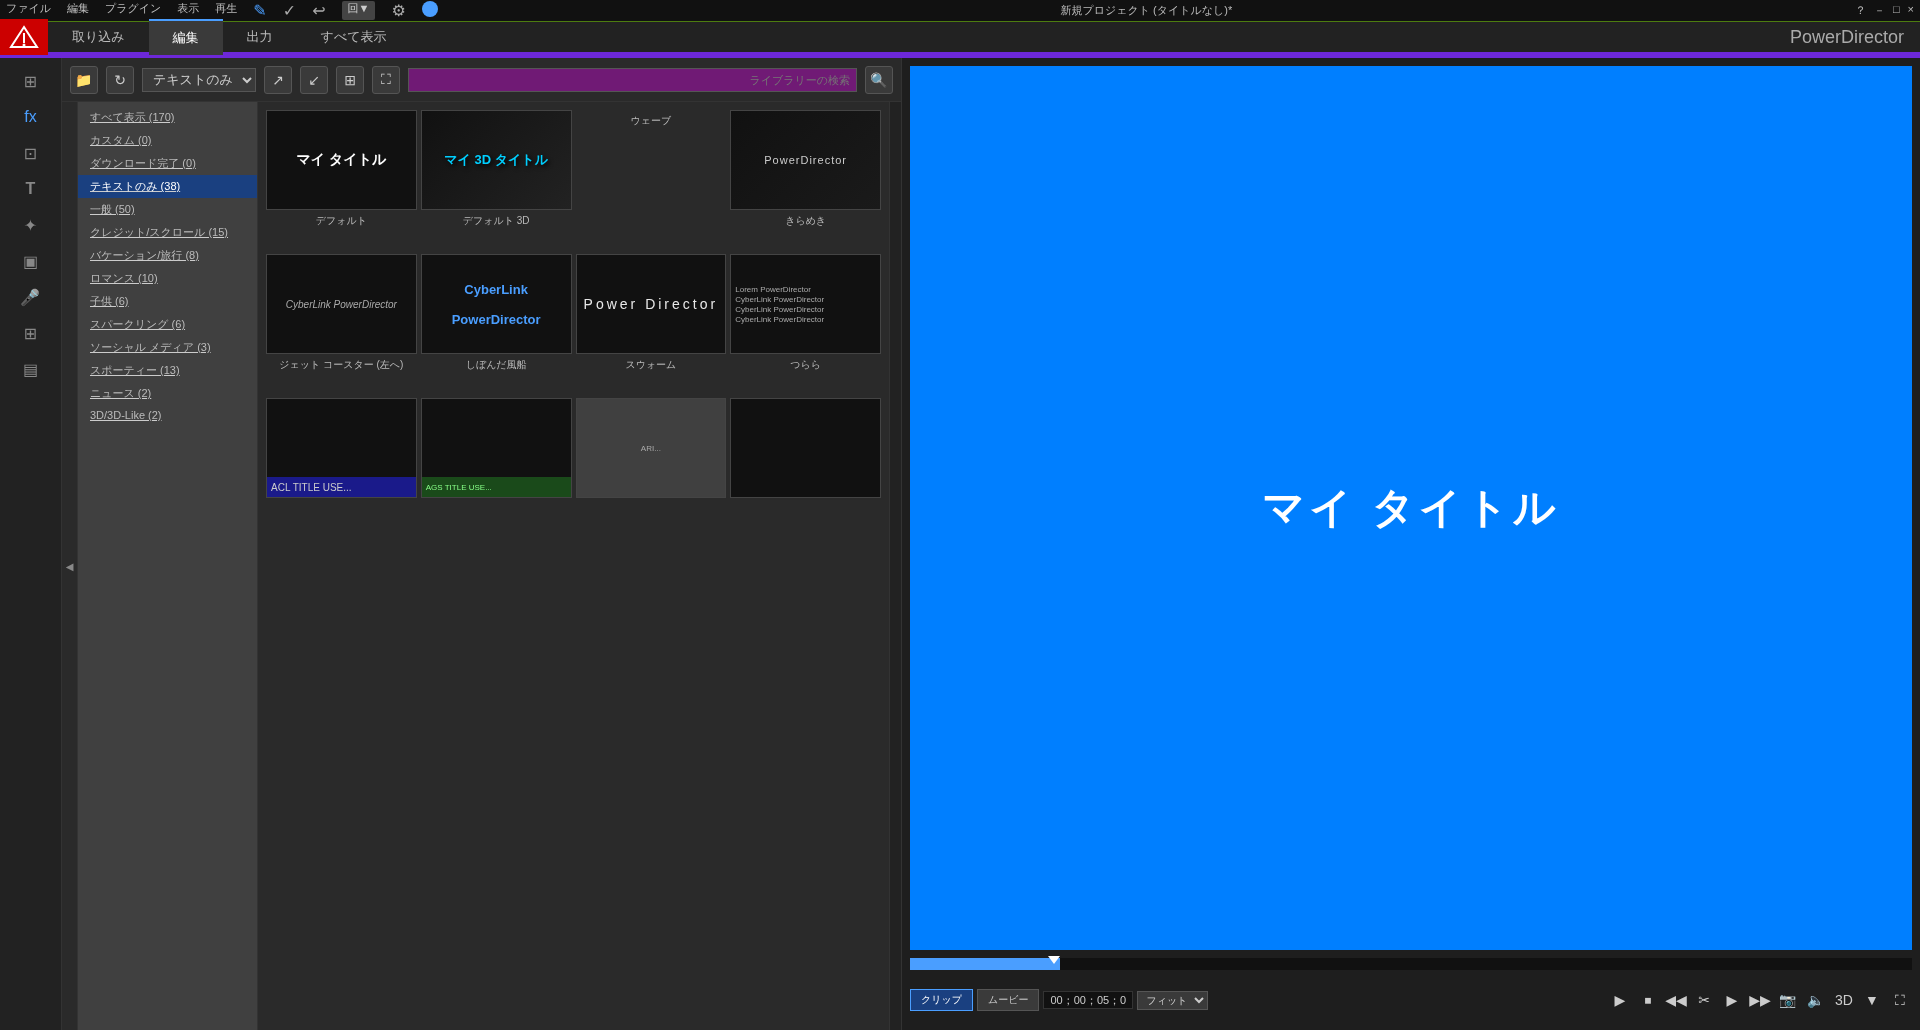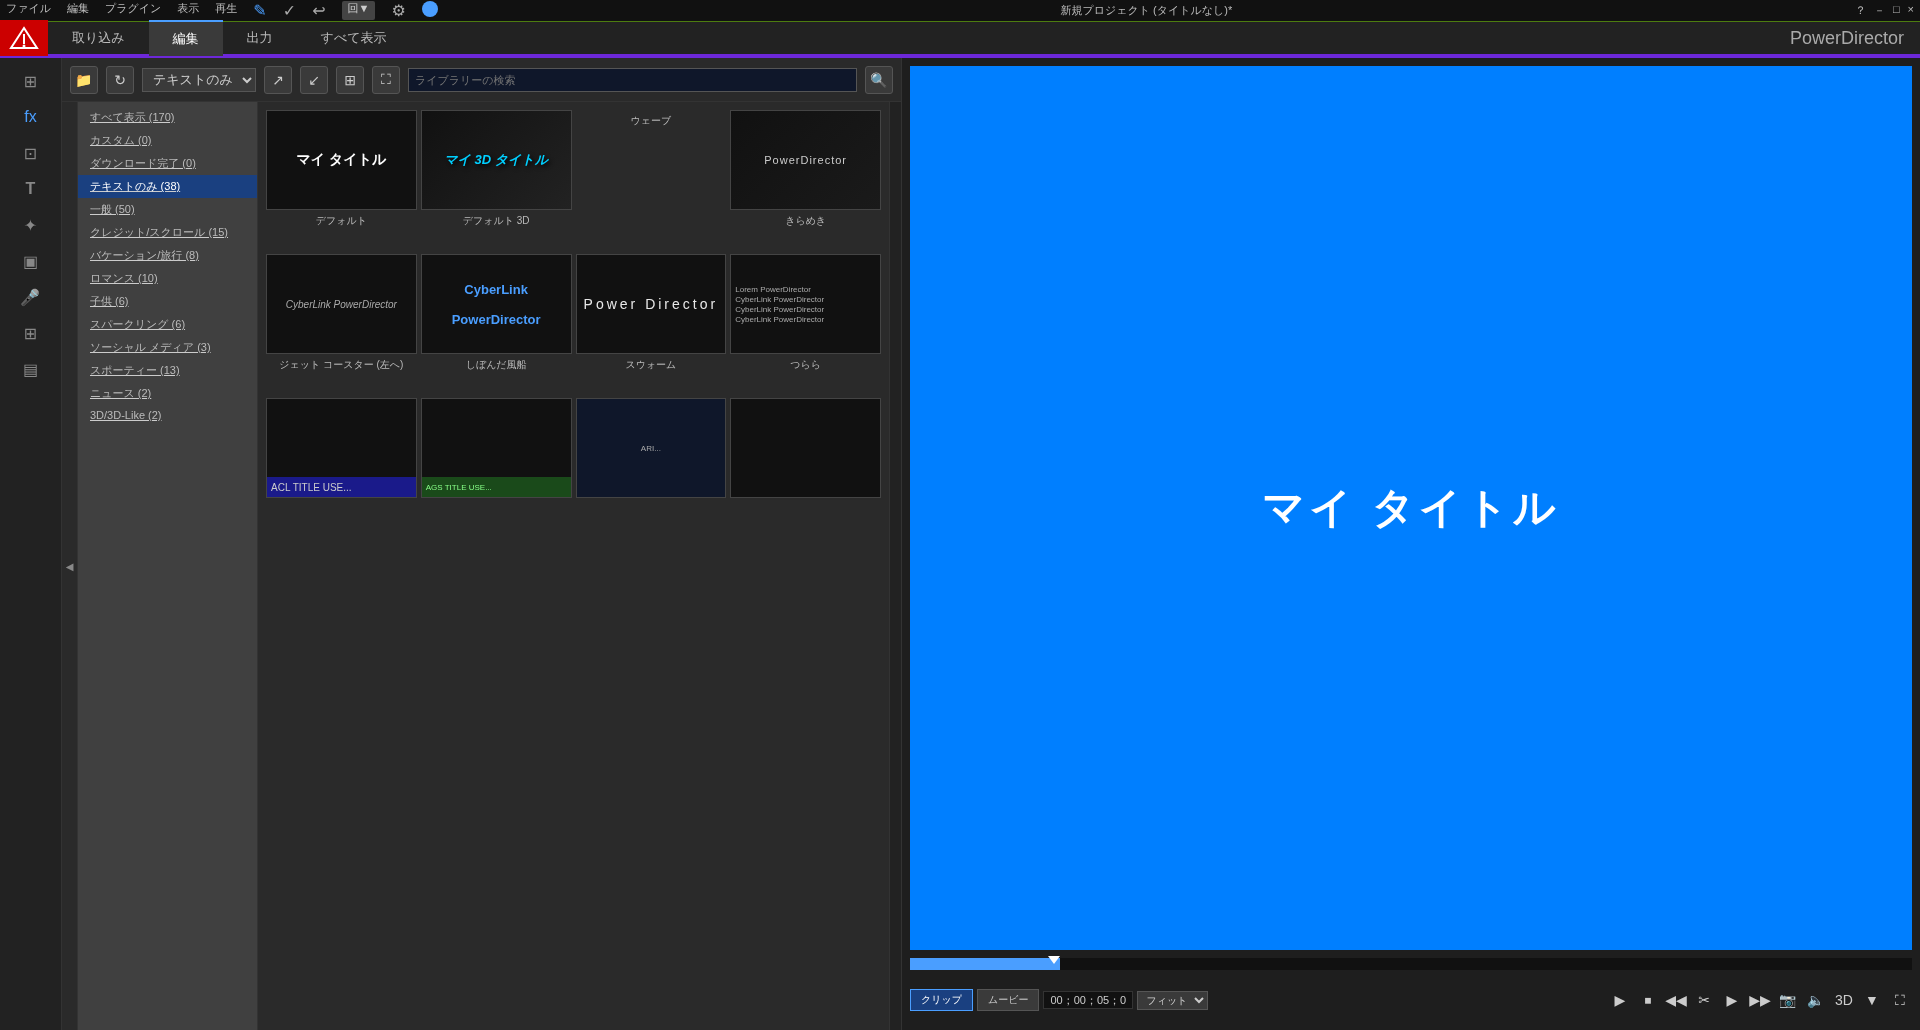"取り込み" #navtabs { border-bottom: 4px solid #6d28d9 -> 6px solid #6d28d9 }
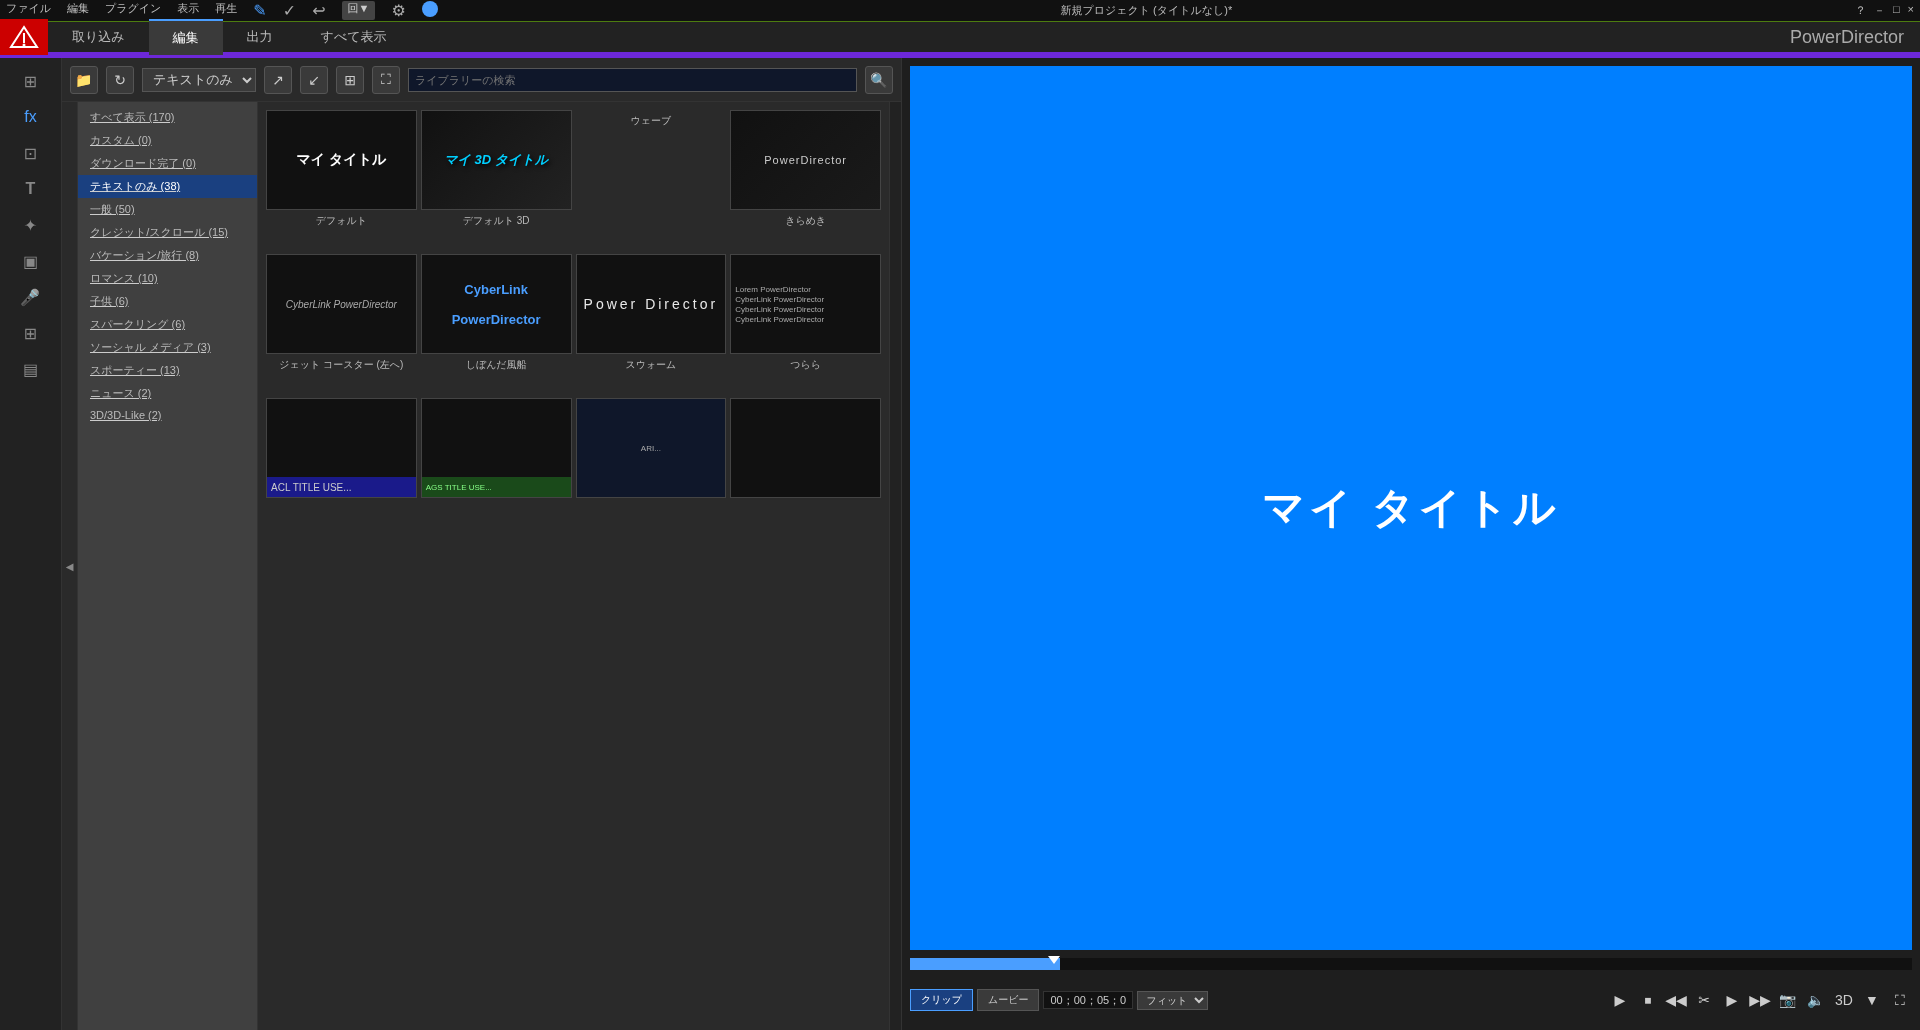"ライブラリーの検索" #lib-search { background: #0f172a -> #701a75; text-align: none -> right }
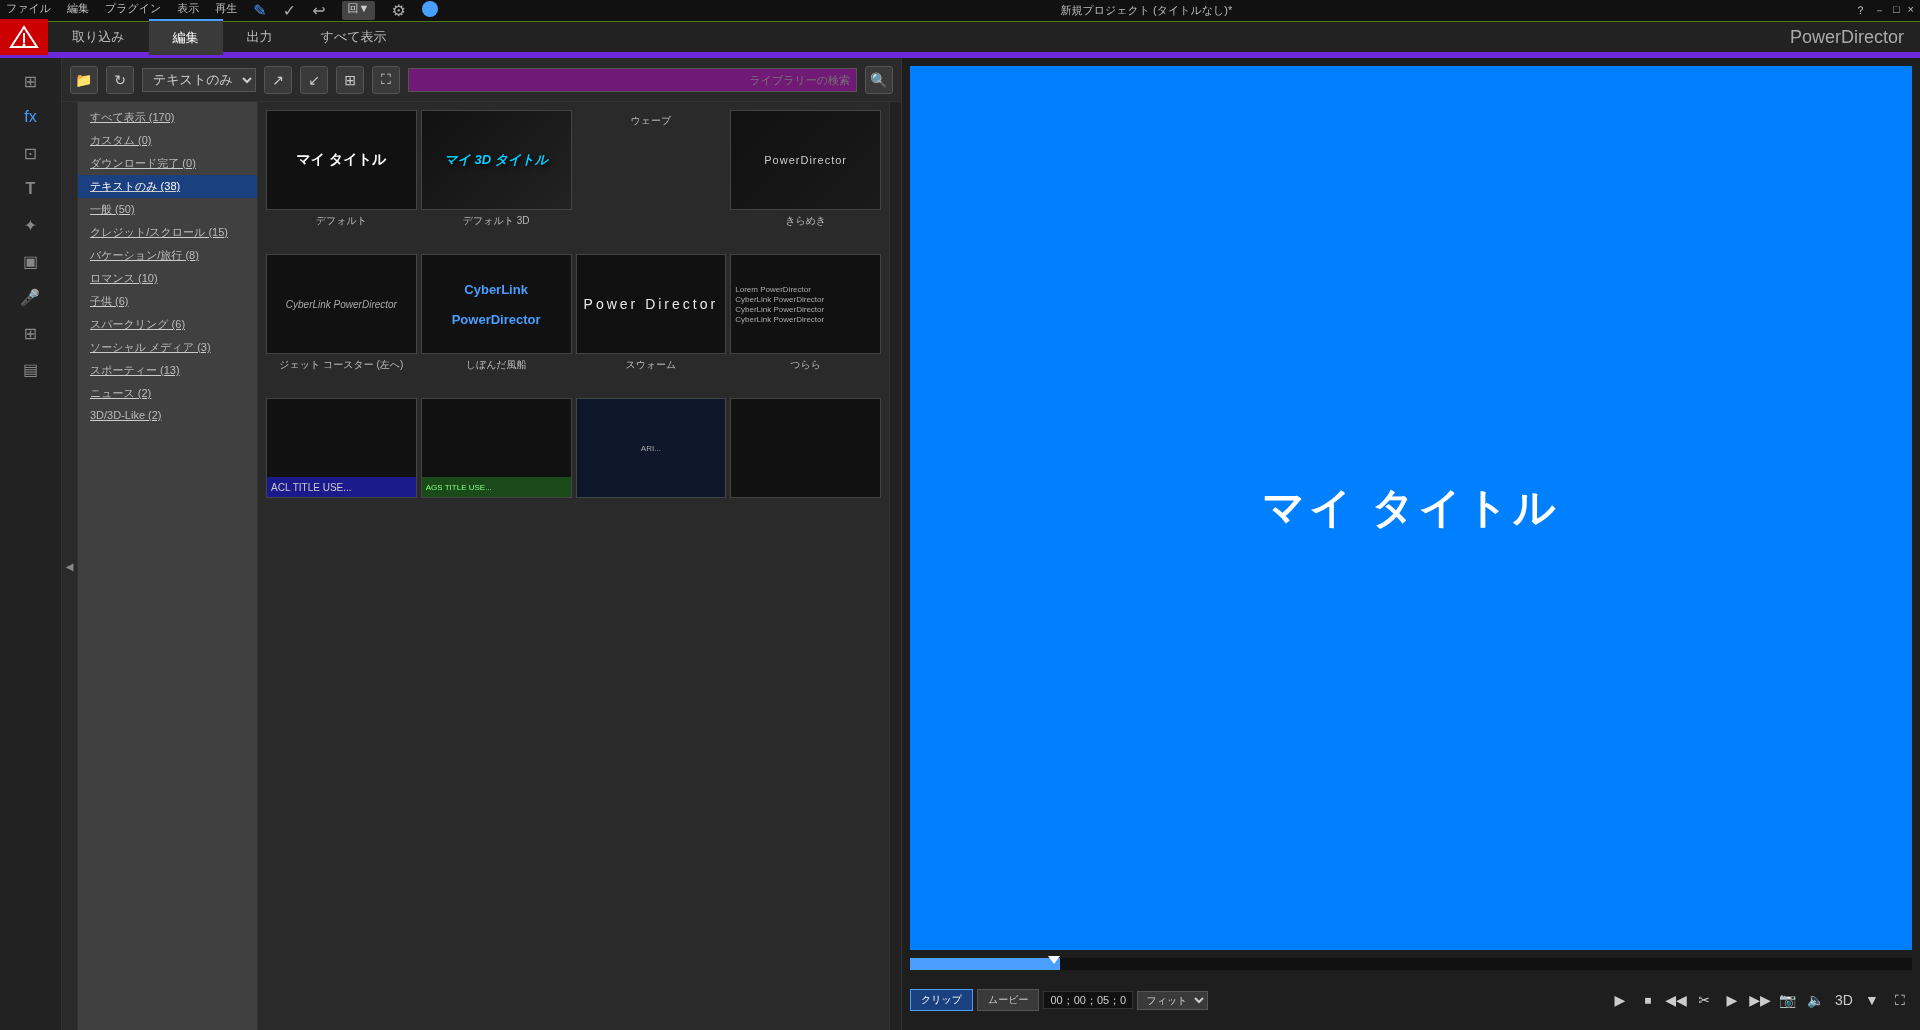"マイ 3D タイトル" span { font-style: italic -> none }
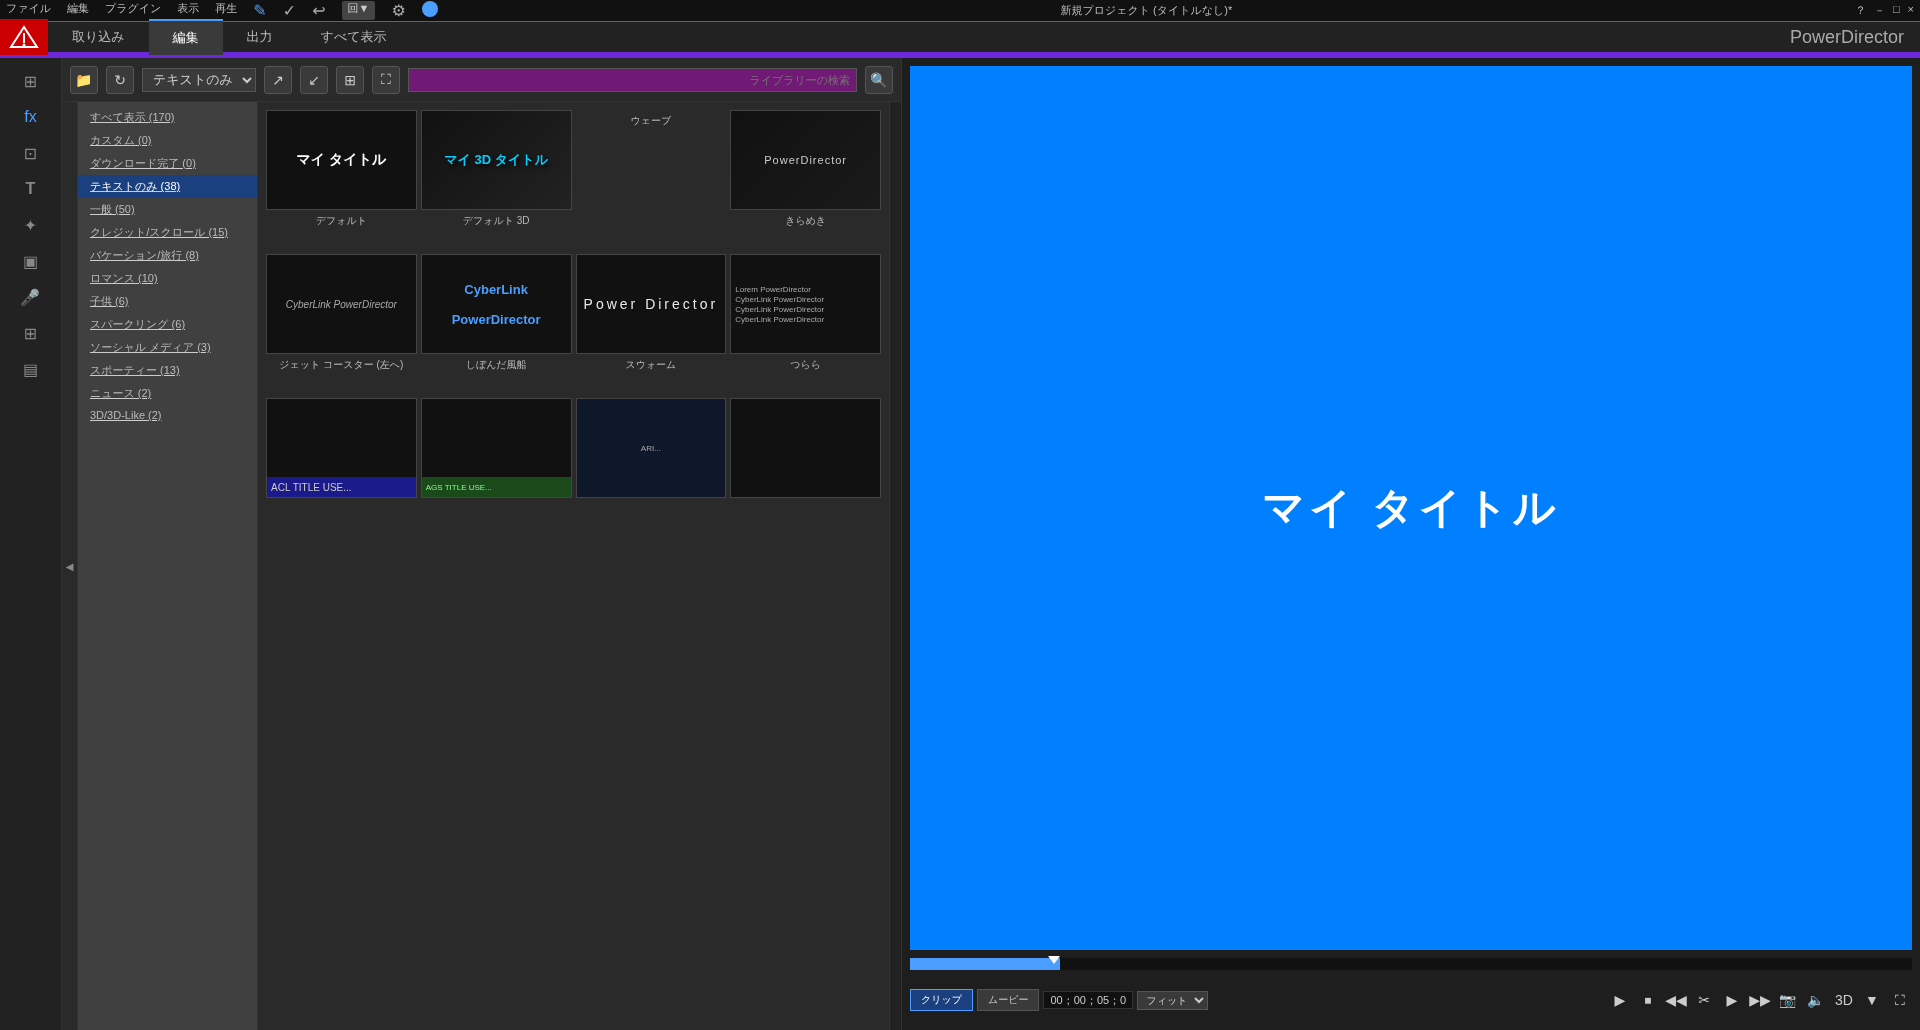"ARI..." div.thumb-img { background: #0f172a -> #404040 }
